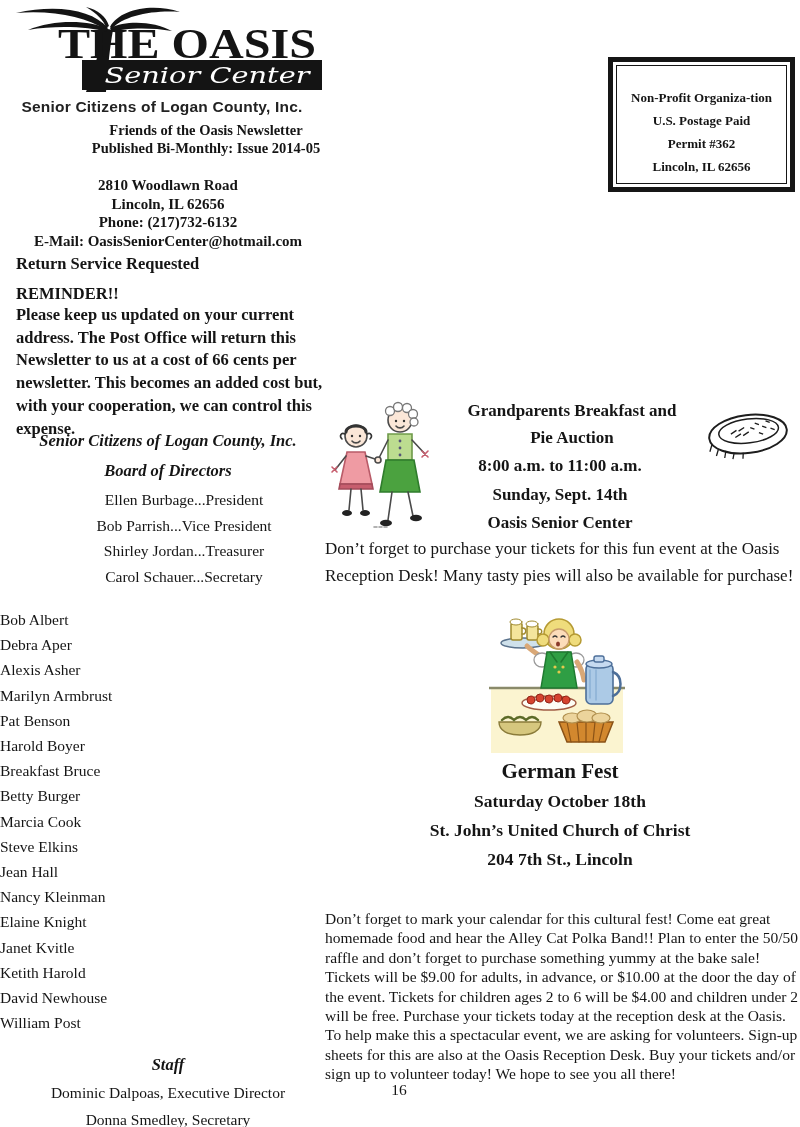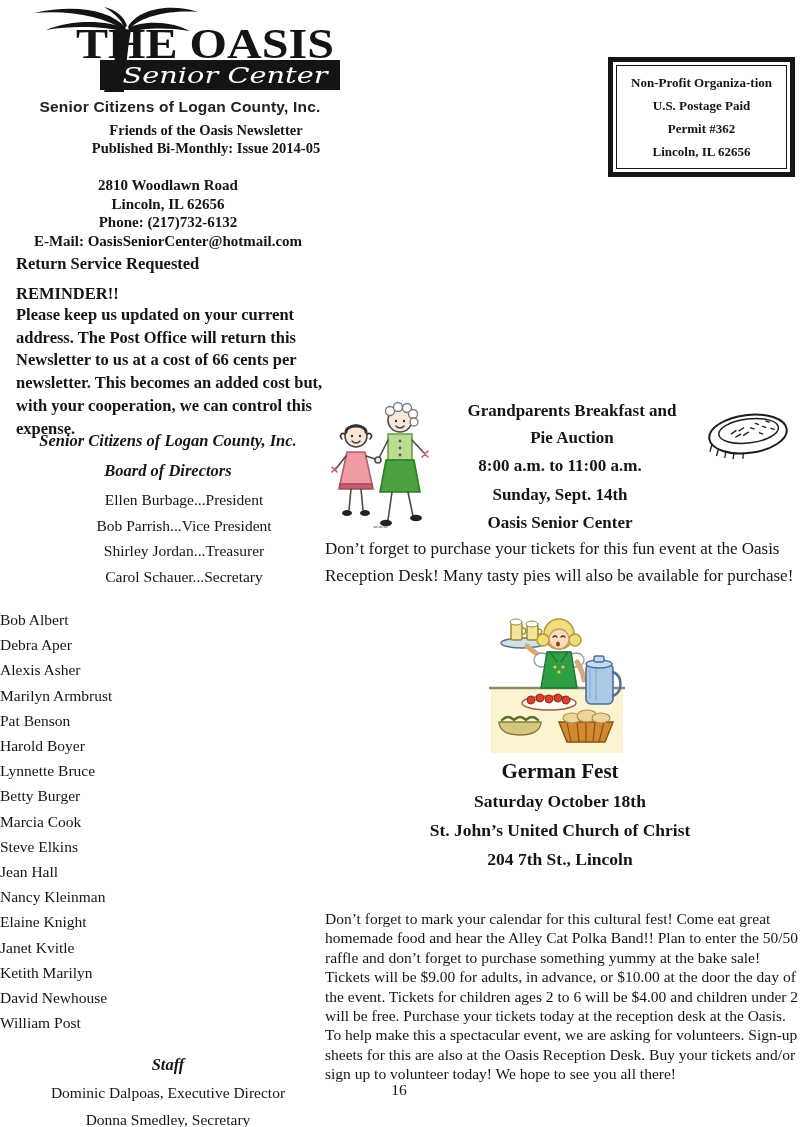"THE OASIS" .logo { left: 20px -> 2px }
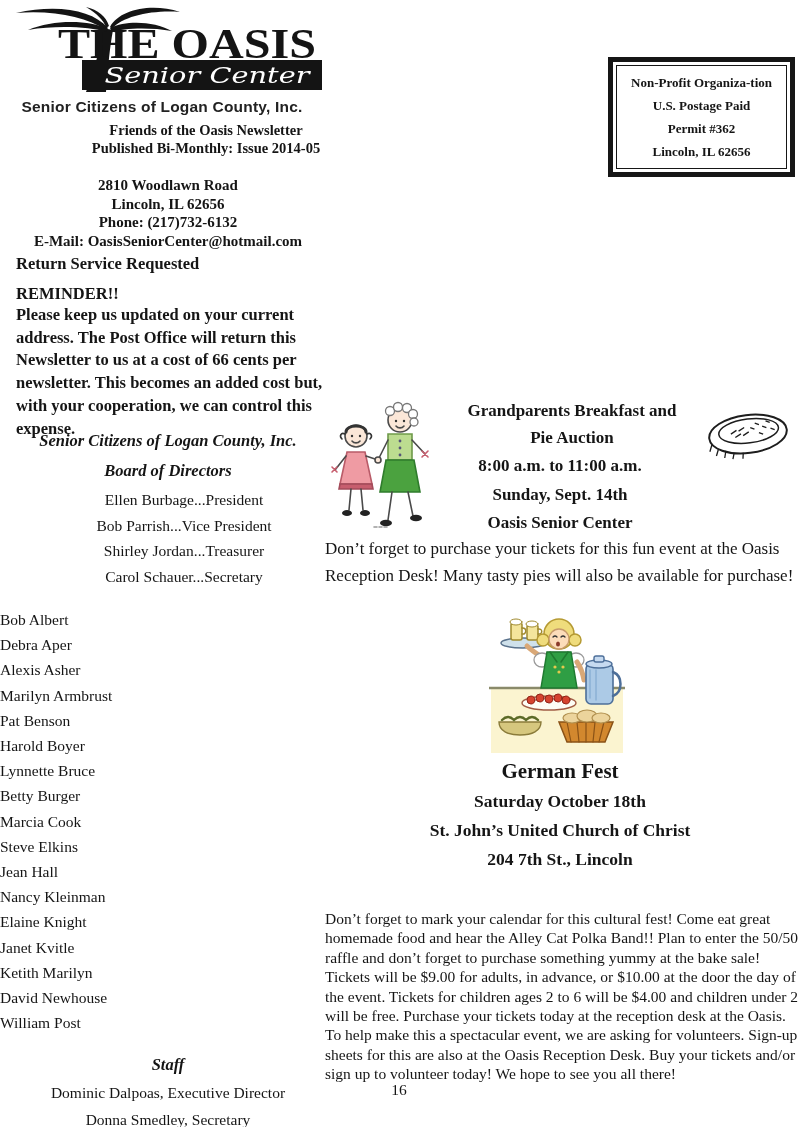"Non-Profit Organiza-tion" .postage-inner { padding: 9px 6px 7px 6px -> 24px 6px 7px 6px }
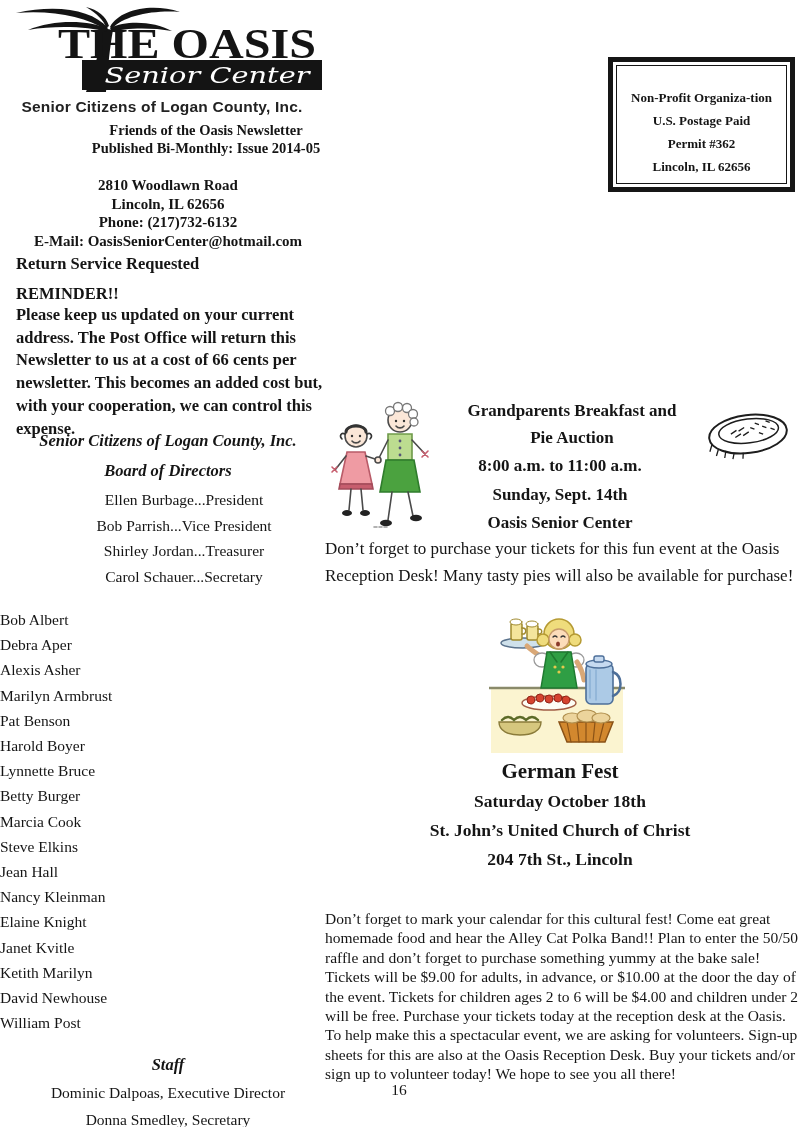"Lynnette Bruce" li { text: Lynnette -> Breakfast }
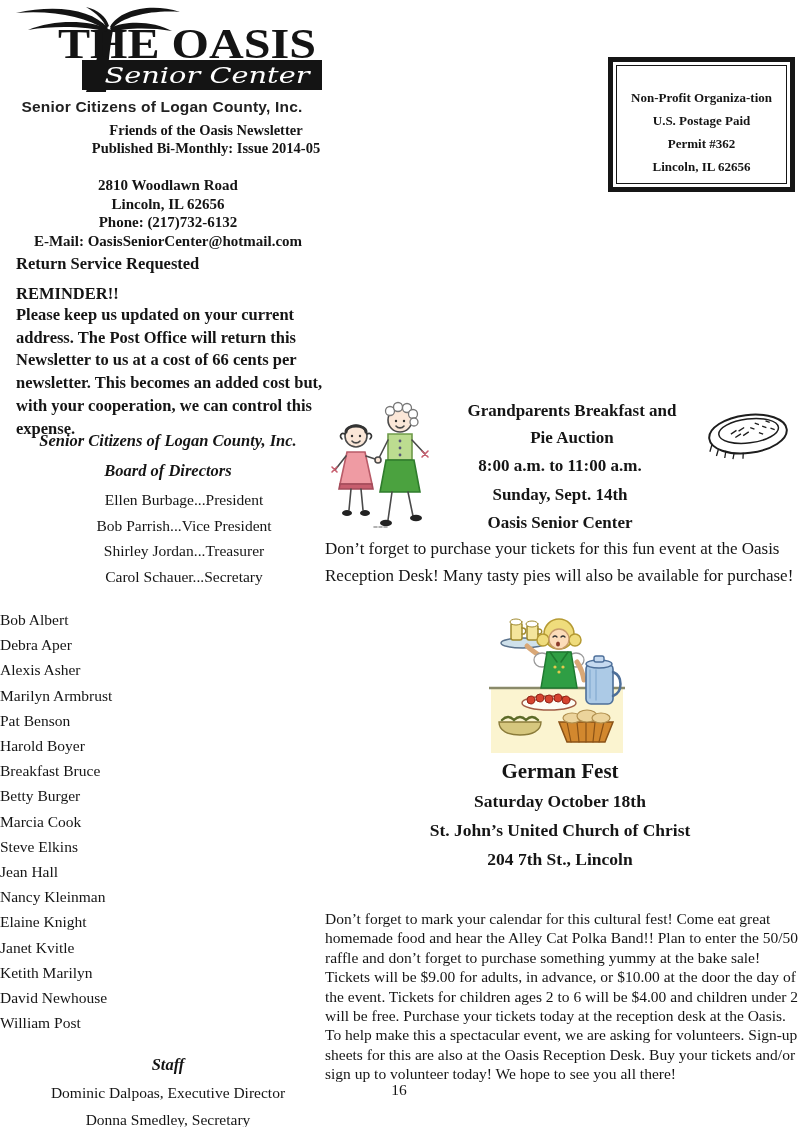"Ketith Marilyn" li { text: Marilyn -> Harold }
